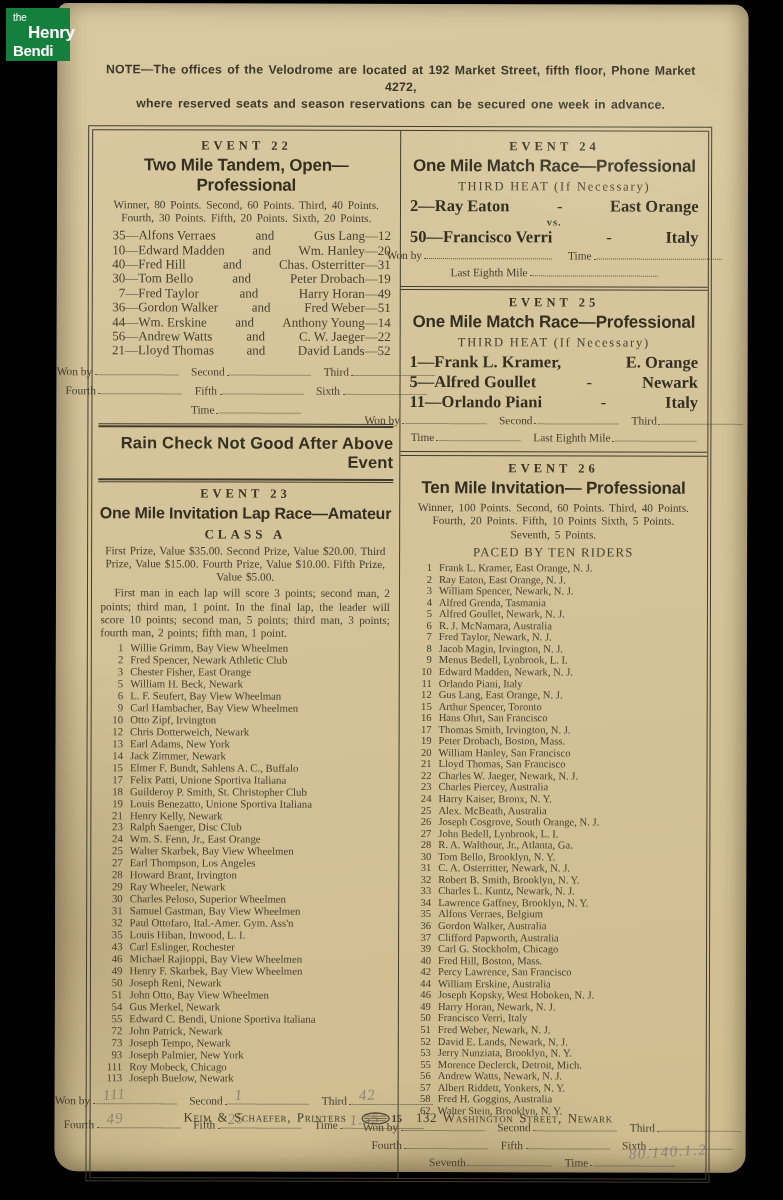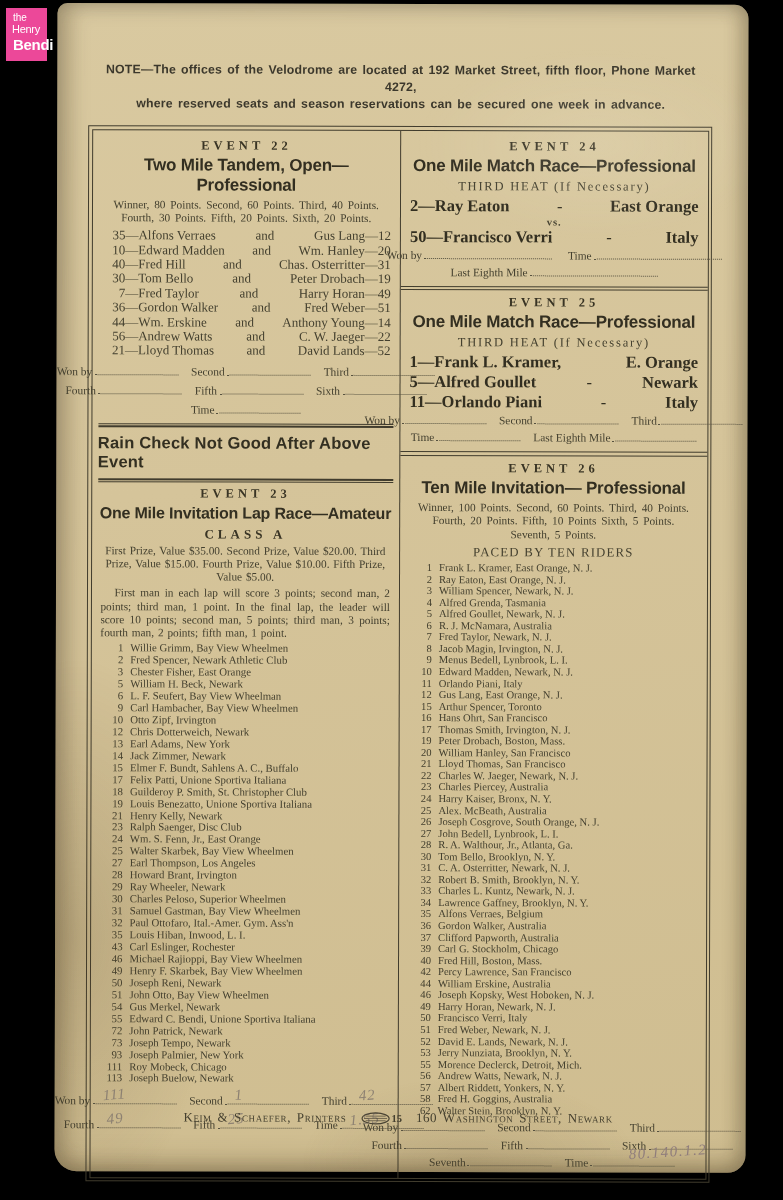"the" .logo { background: #ec4899 -> #15803d; width: 41px -> 64px }
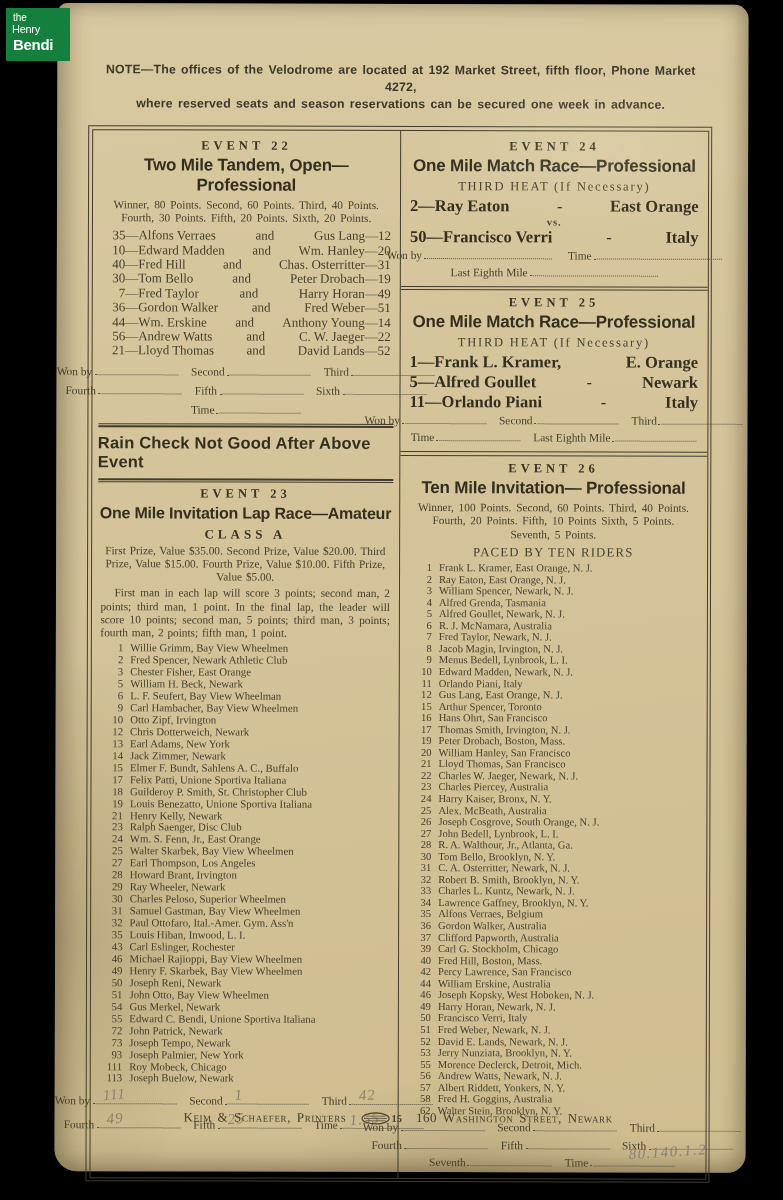"Henry" .logo .l2 { font-size: 11px -> 17px; font-weight: normal -> bold; margin: 1px 0 0 0 -> 1px 0 0 16px }
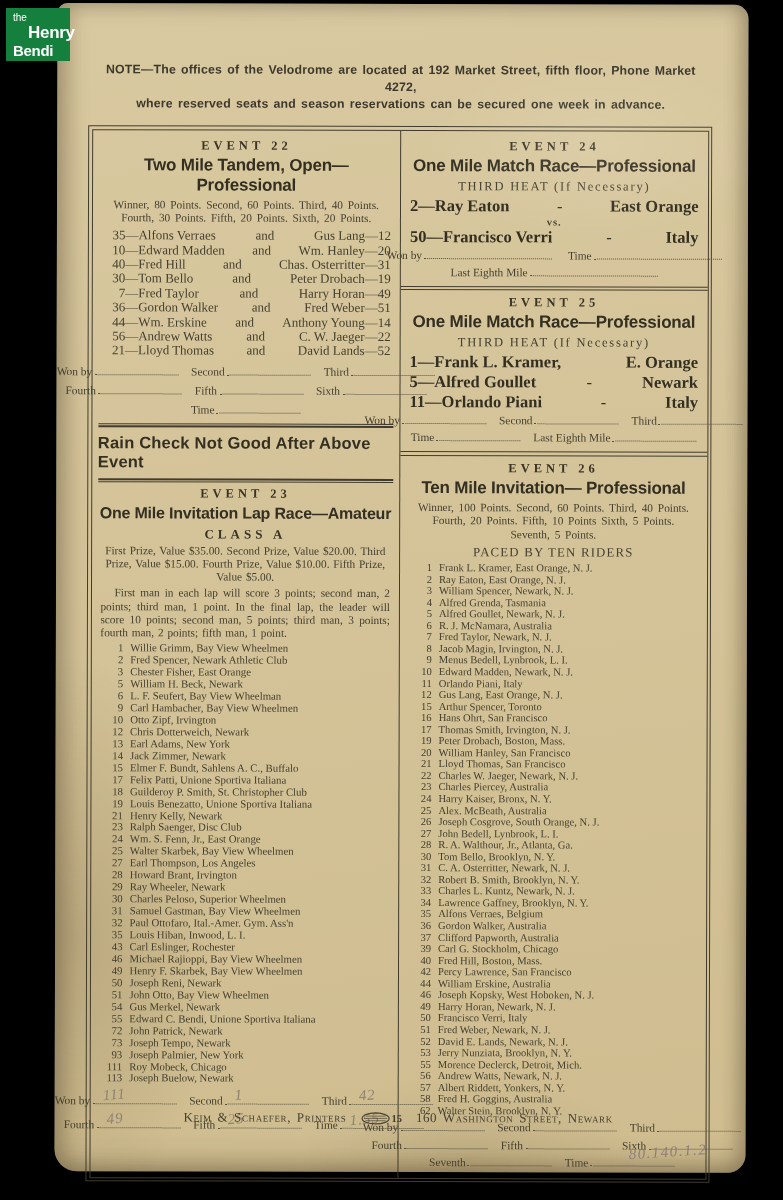"Rain Check Not Good After" .banner { text-align: left -> right }
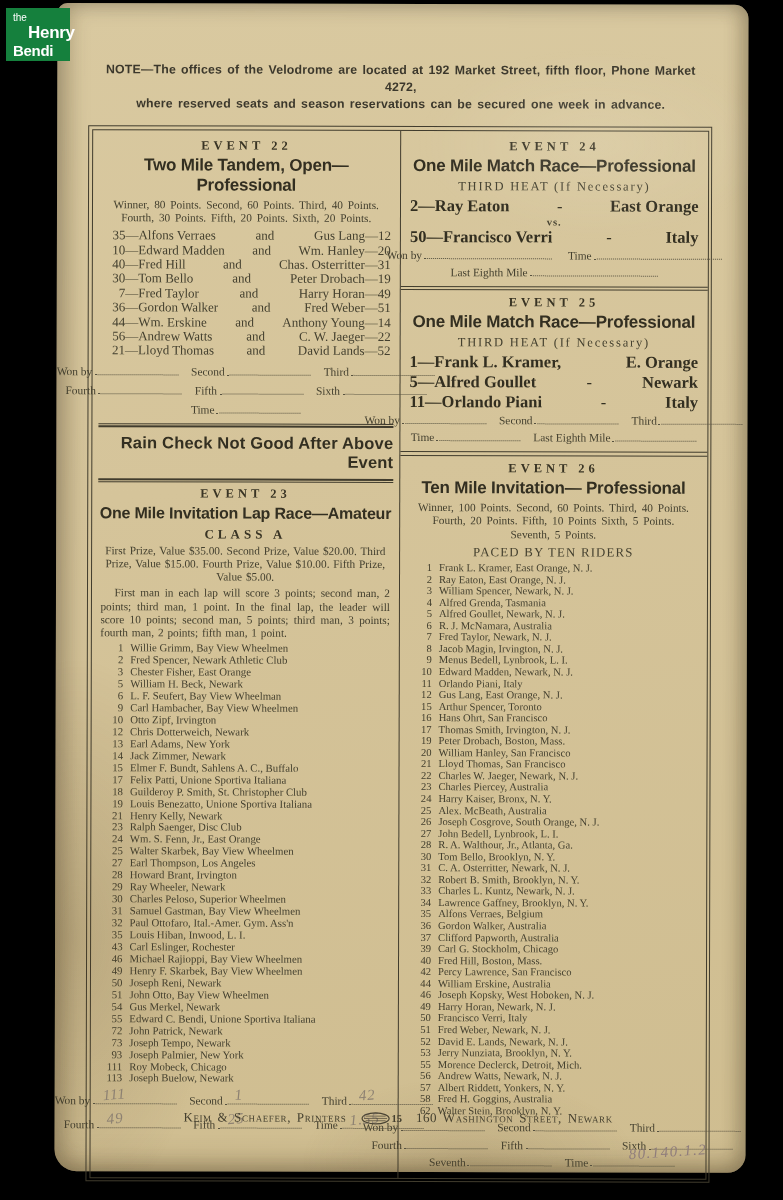"160 Washington Street, Newark" span { text: 160 -> 132 }
